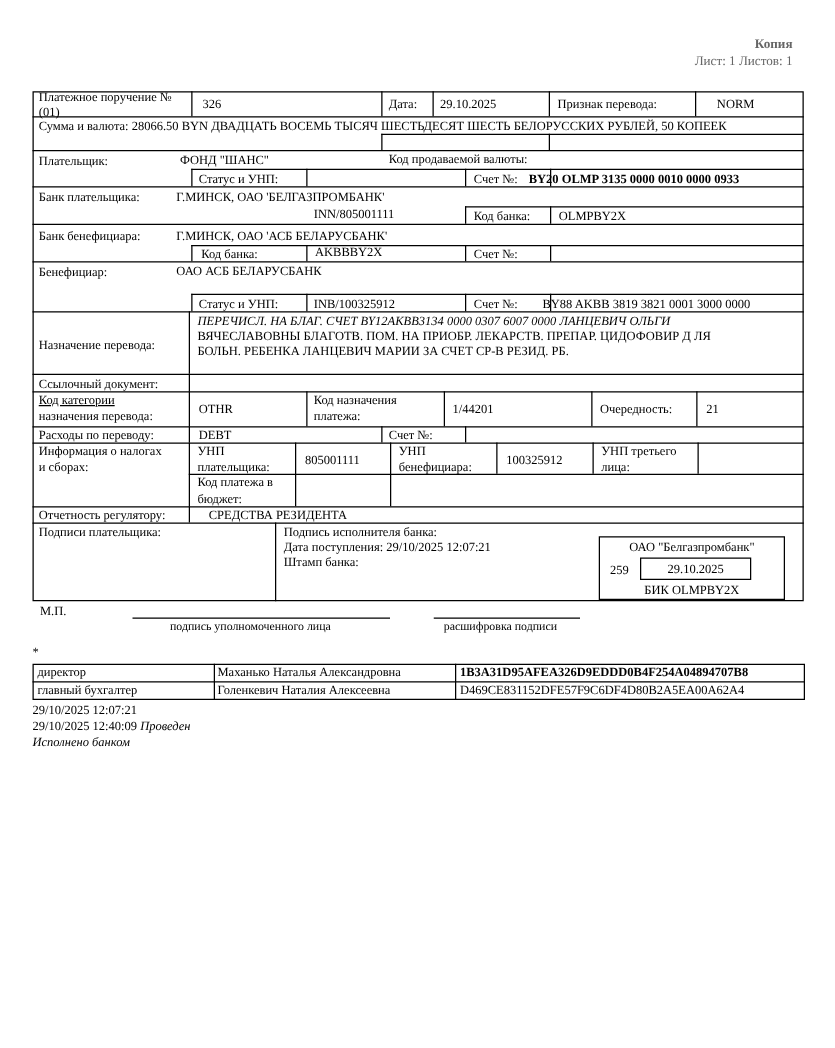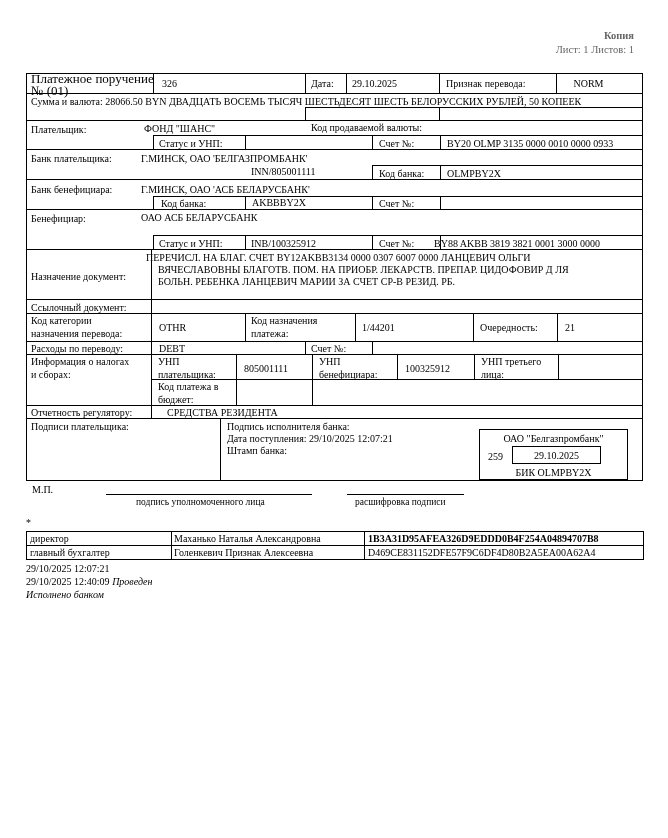"Платежное поручение № (01)" .t2 { font-size: 13px -> 10px }
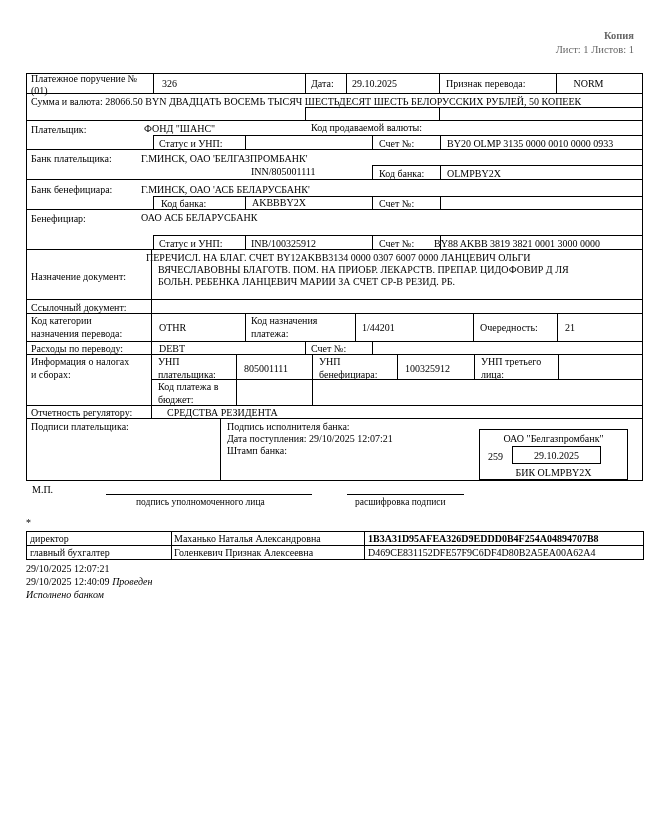"BY20 OLMP 3135 0000 0010" div.t { font-weight: none -> bold; left: 447px -> 423px }
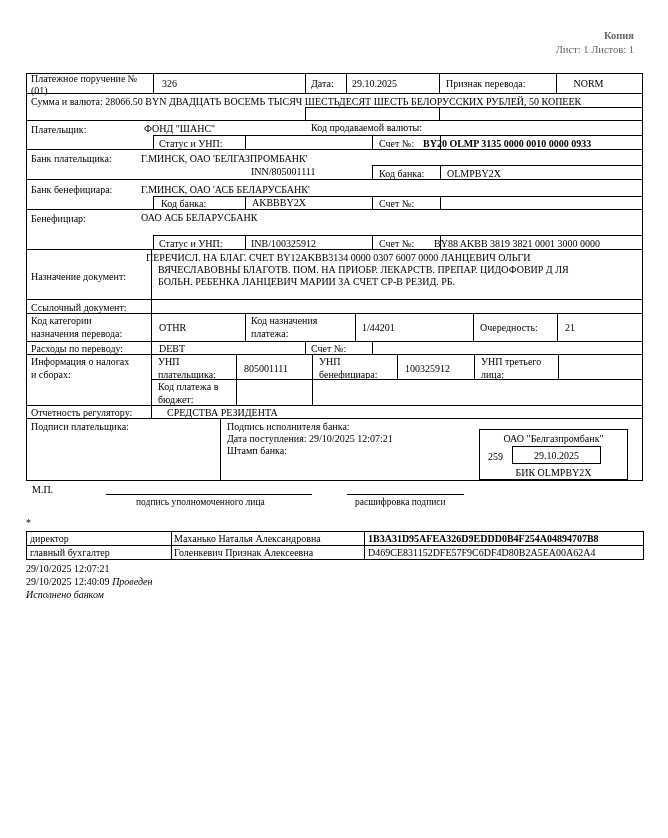"ПЕРЕЧИСЛ. НА БЛАГ. СЧЕТ BY12AKBB3134" div.t { font-style: none -> italic; left: 146px -> 158px }
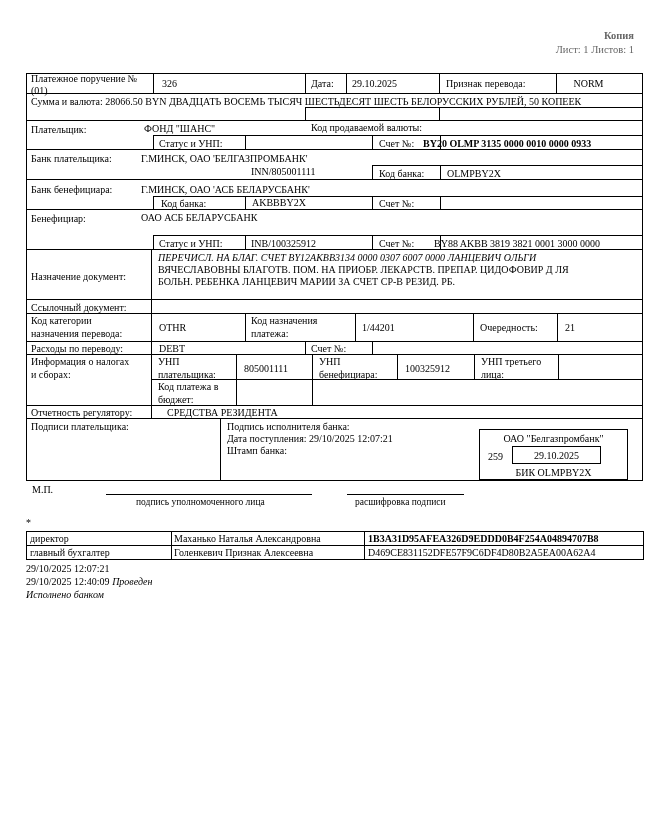"Назначение документ:" div.t { text: документ -> перевода }
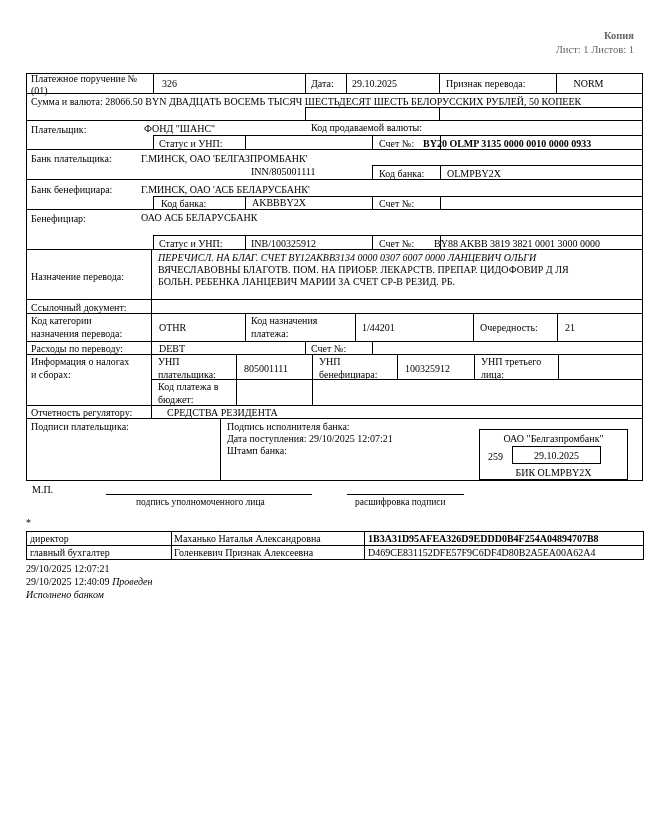"Код категории" div.t { text-decoration: none -> underline }
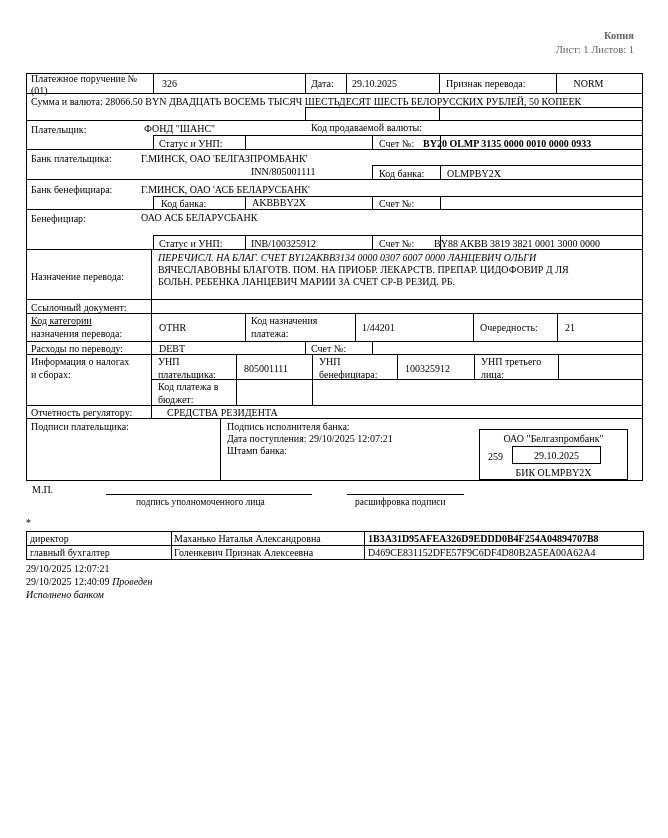"Голенкевич Признак Алексеевна" div.t { text: Признак -> Наталия }
